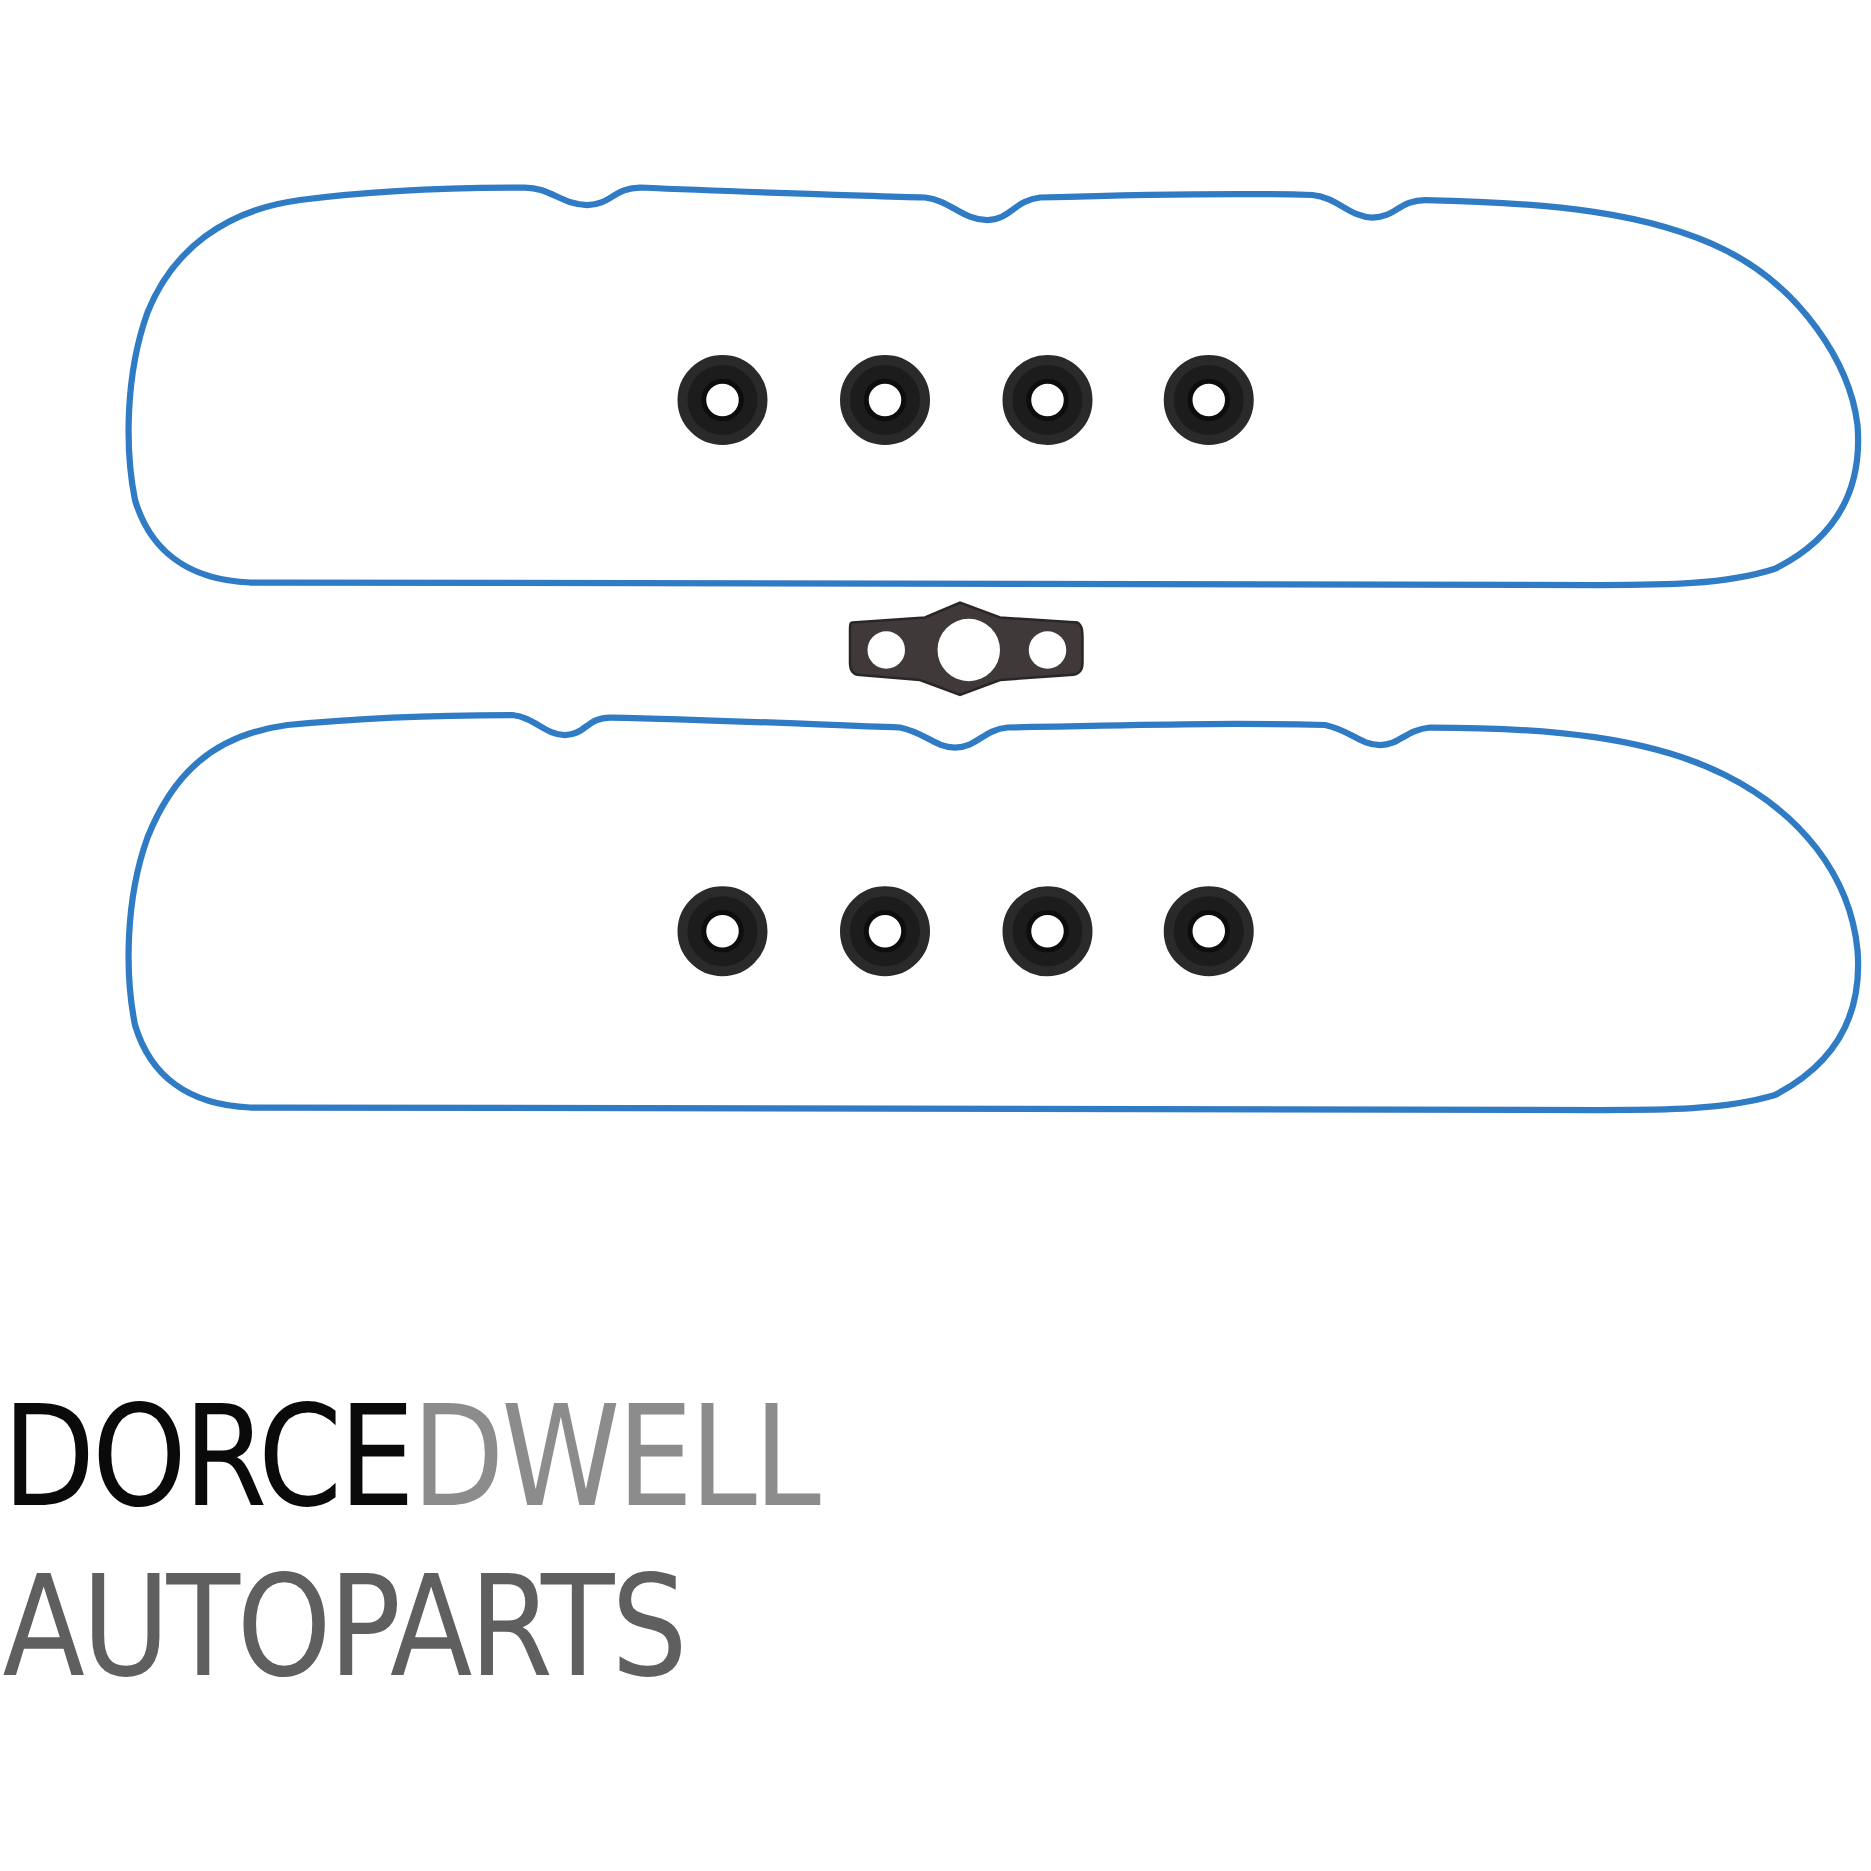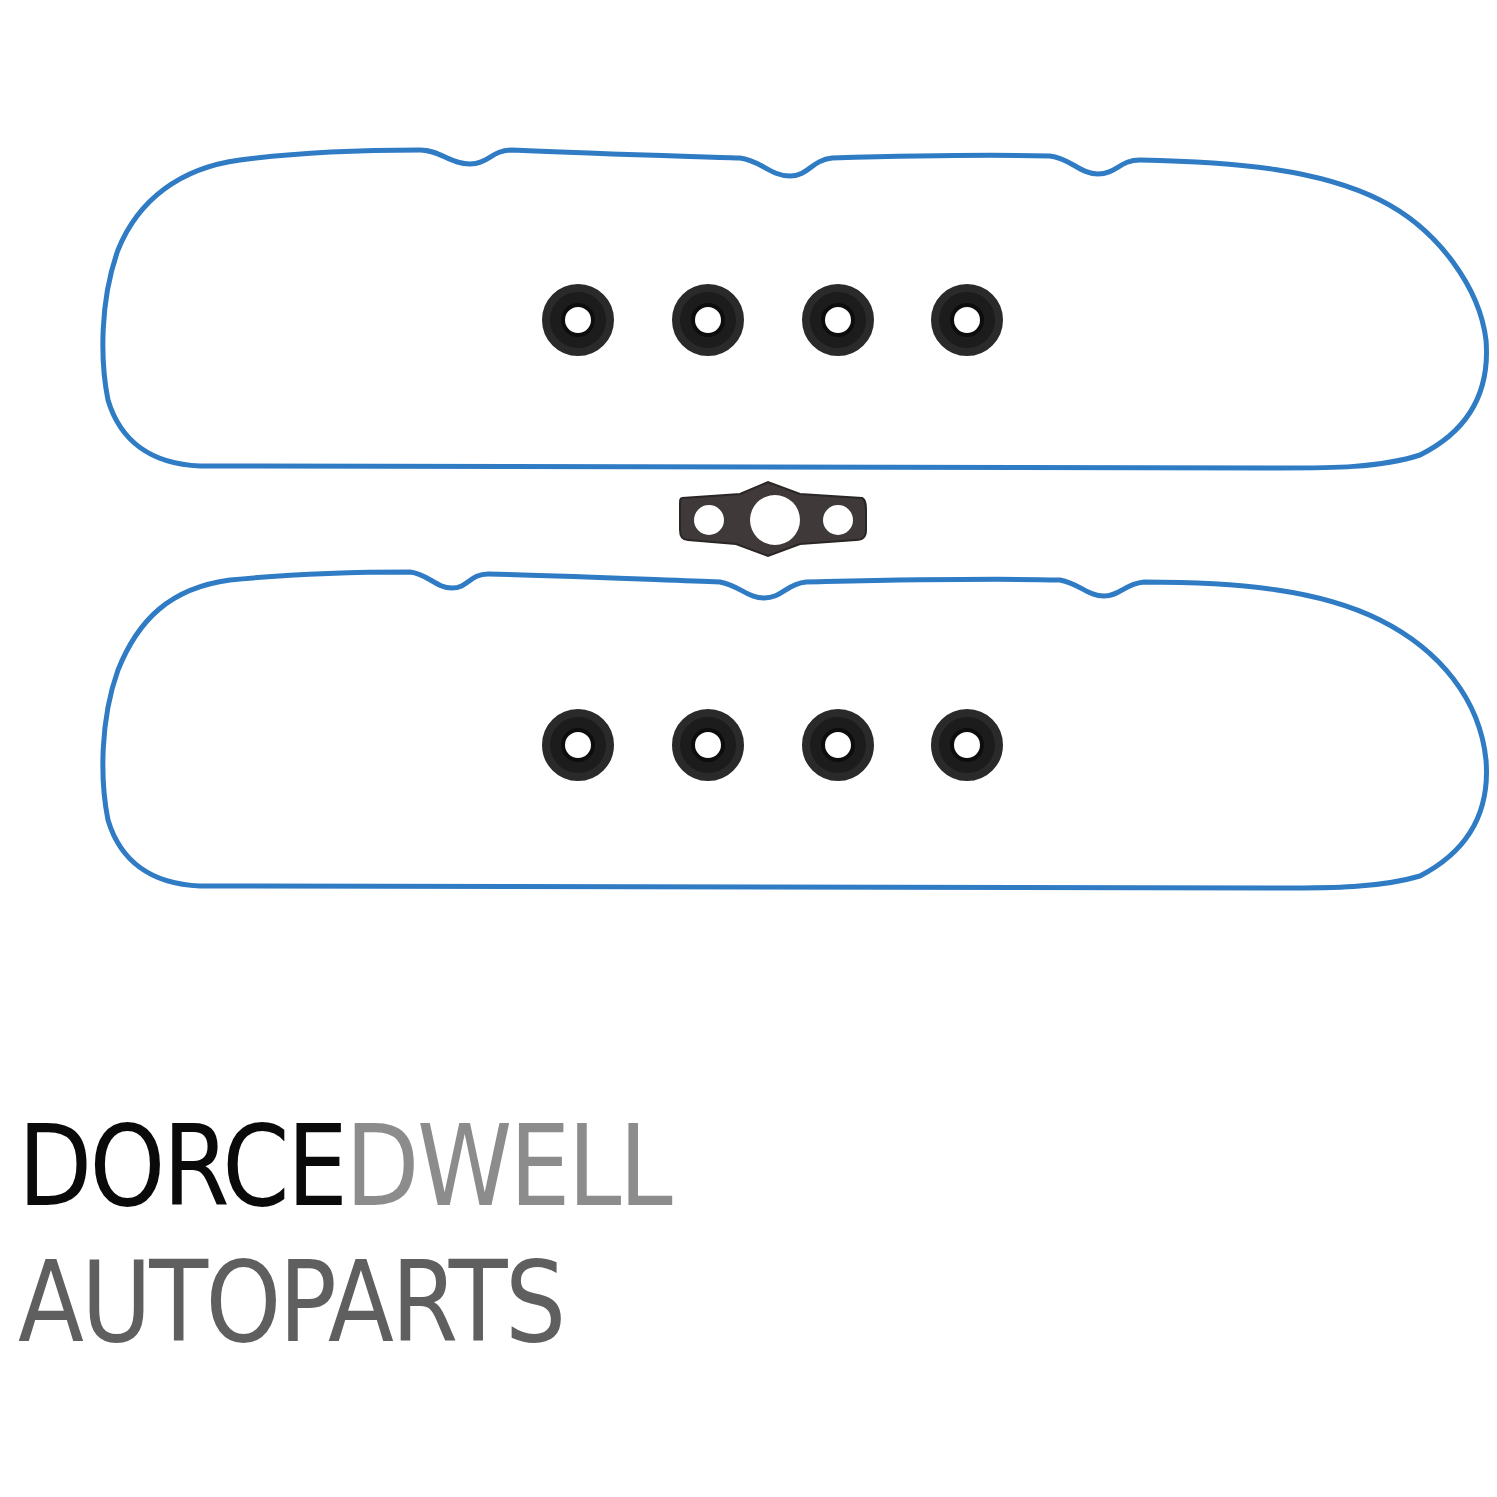"DORCEDWELL" .brand { left: 18px -> 2px }
